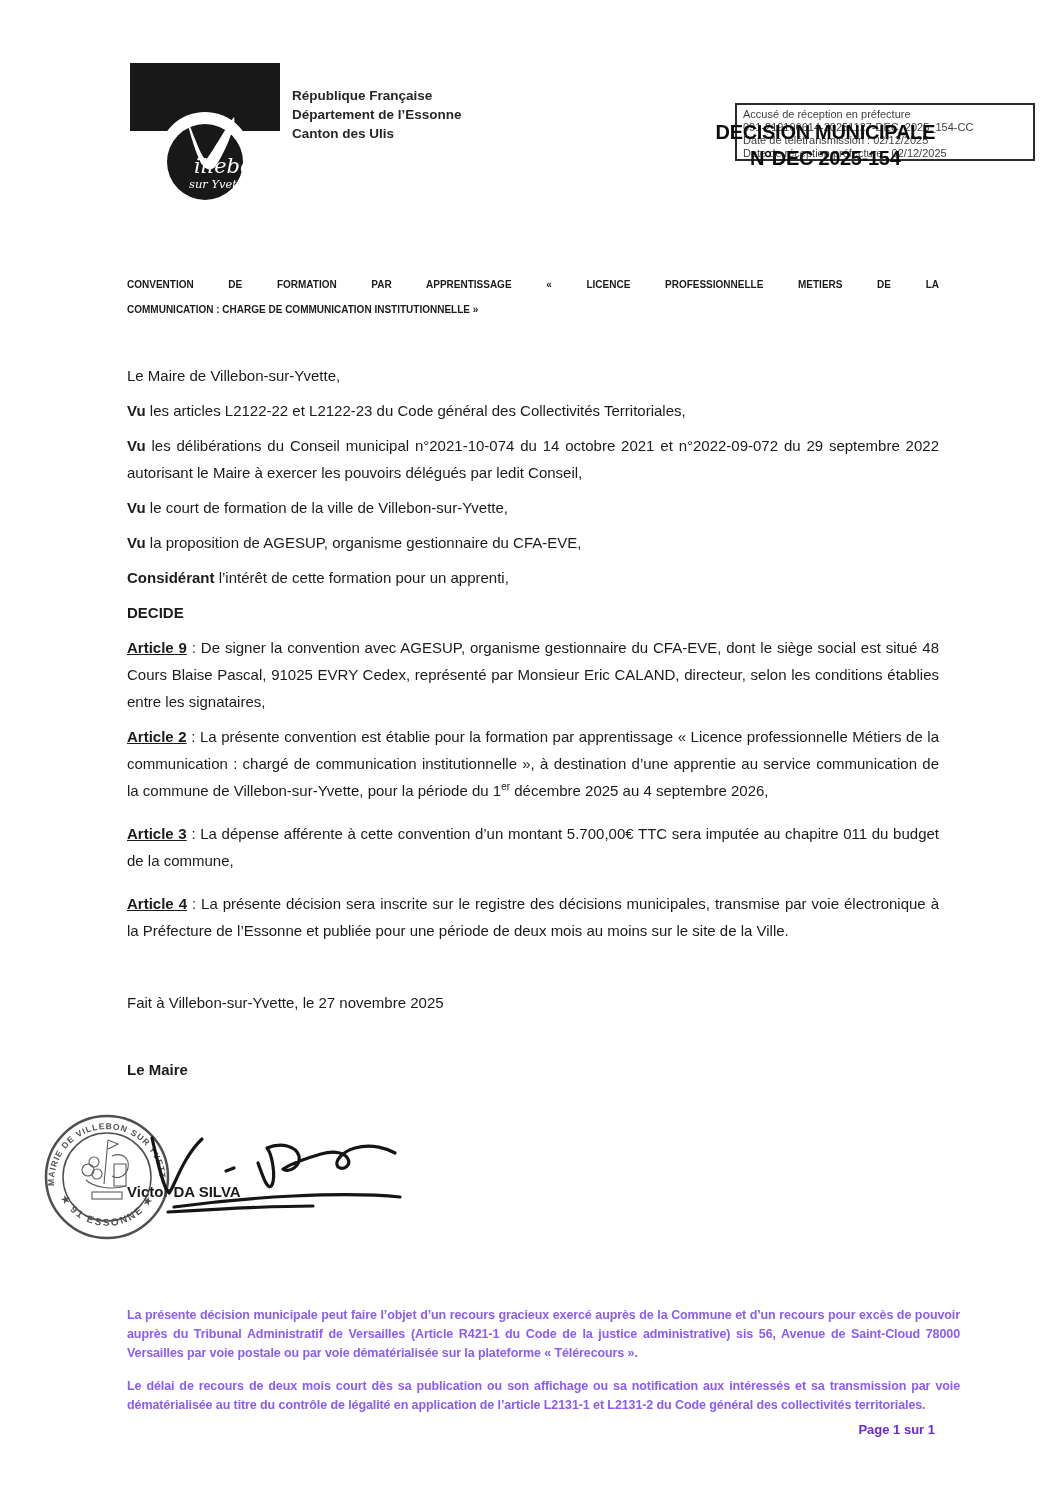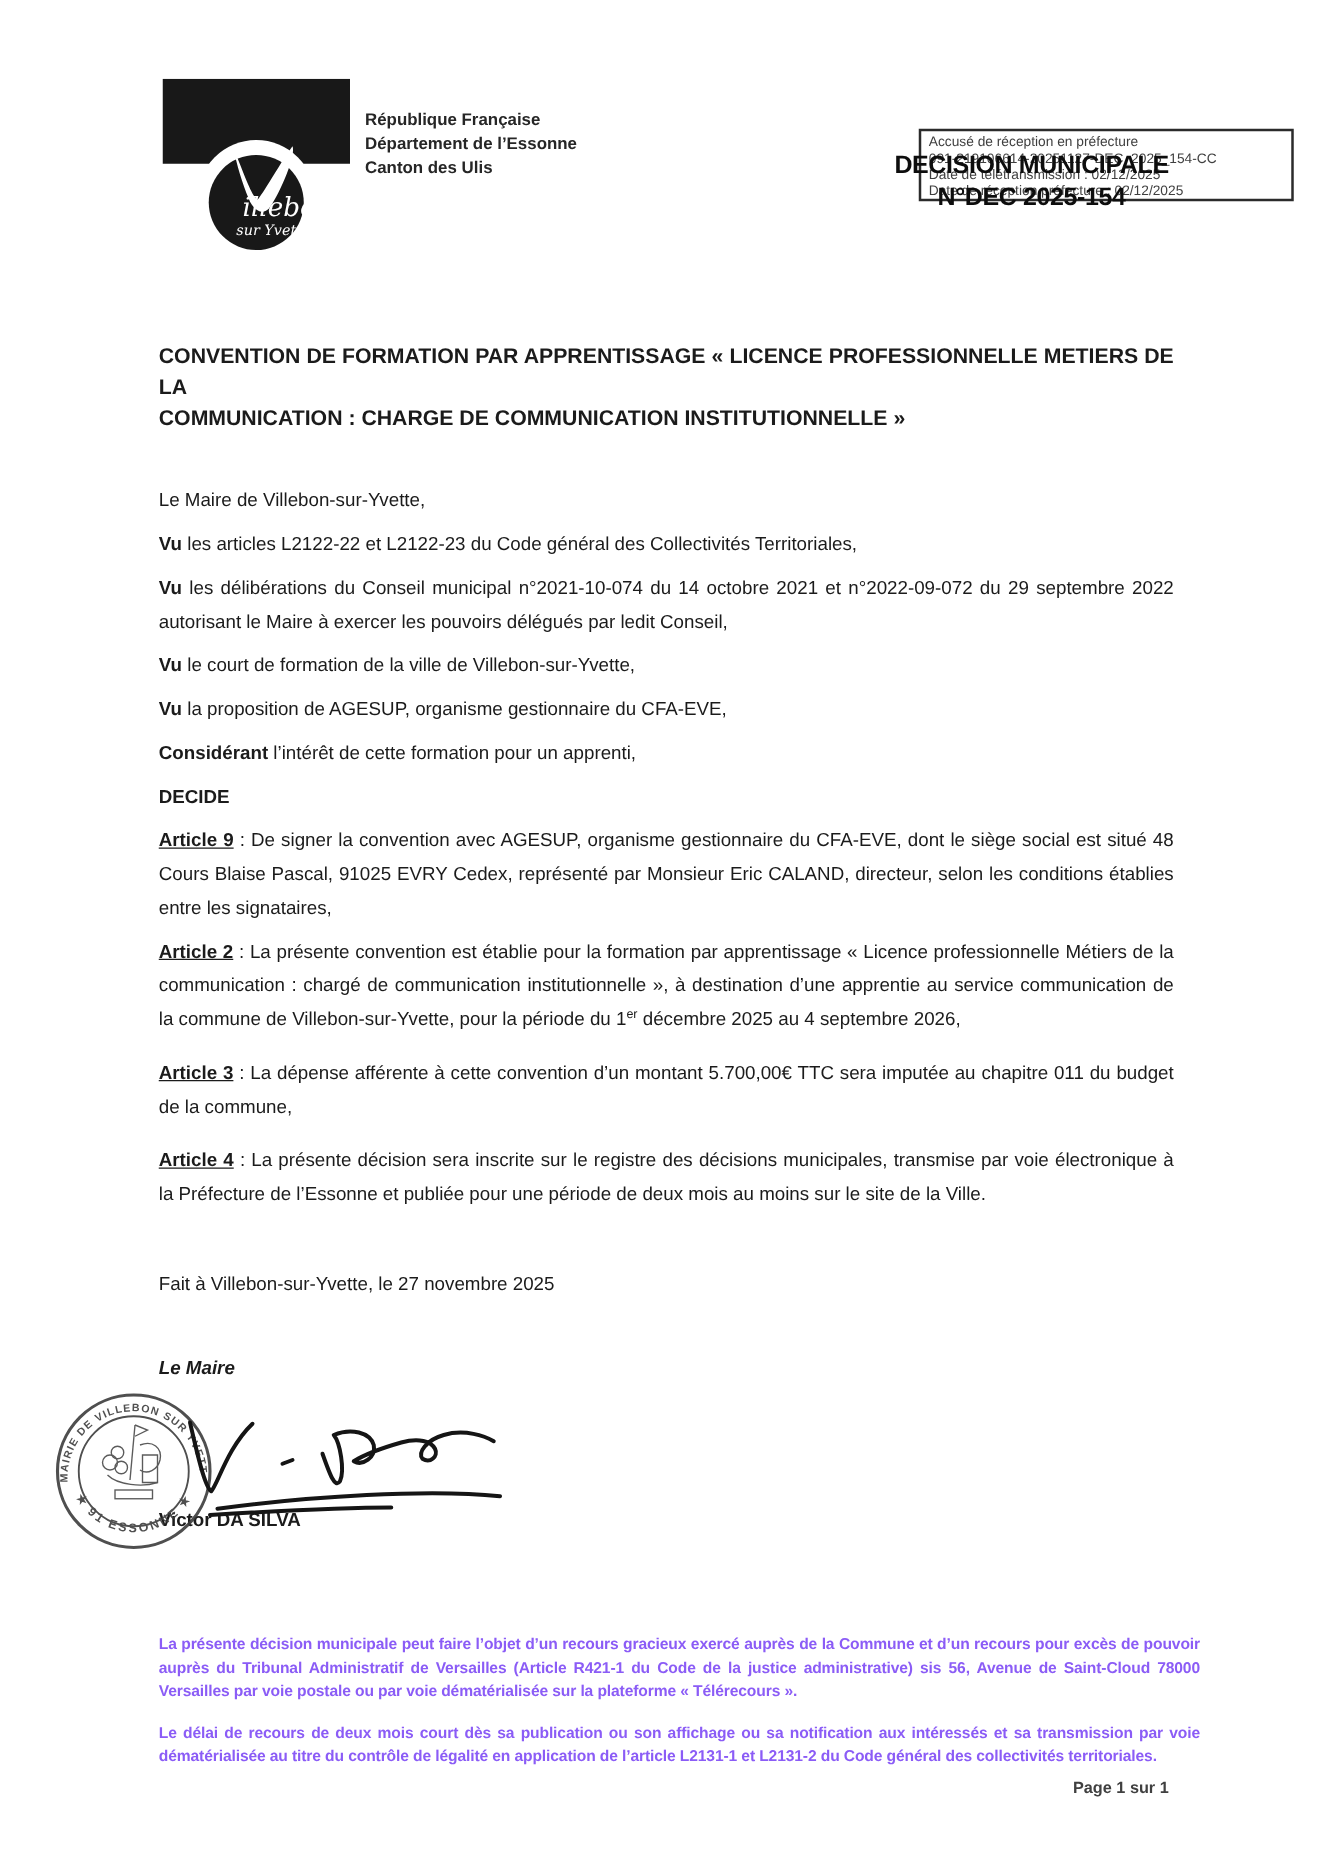"CONVENTION DE FORMATION PAR" .doc-title { font-size: 17px -> 10px }
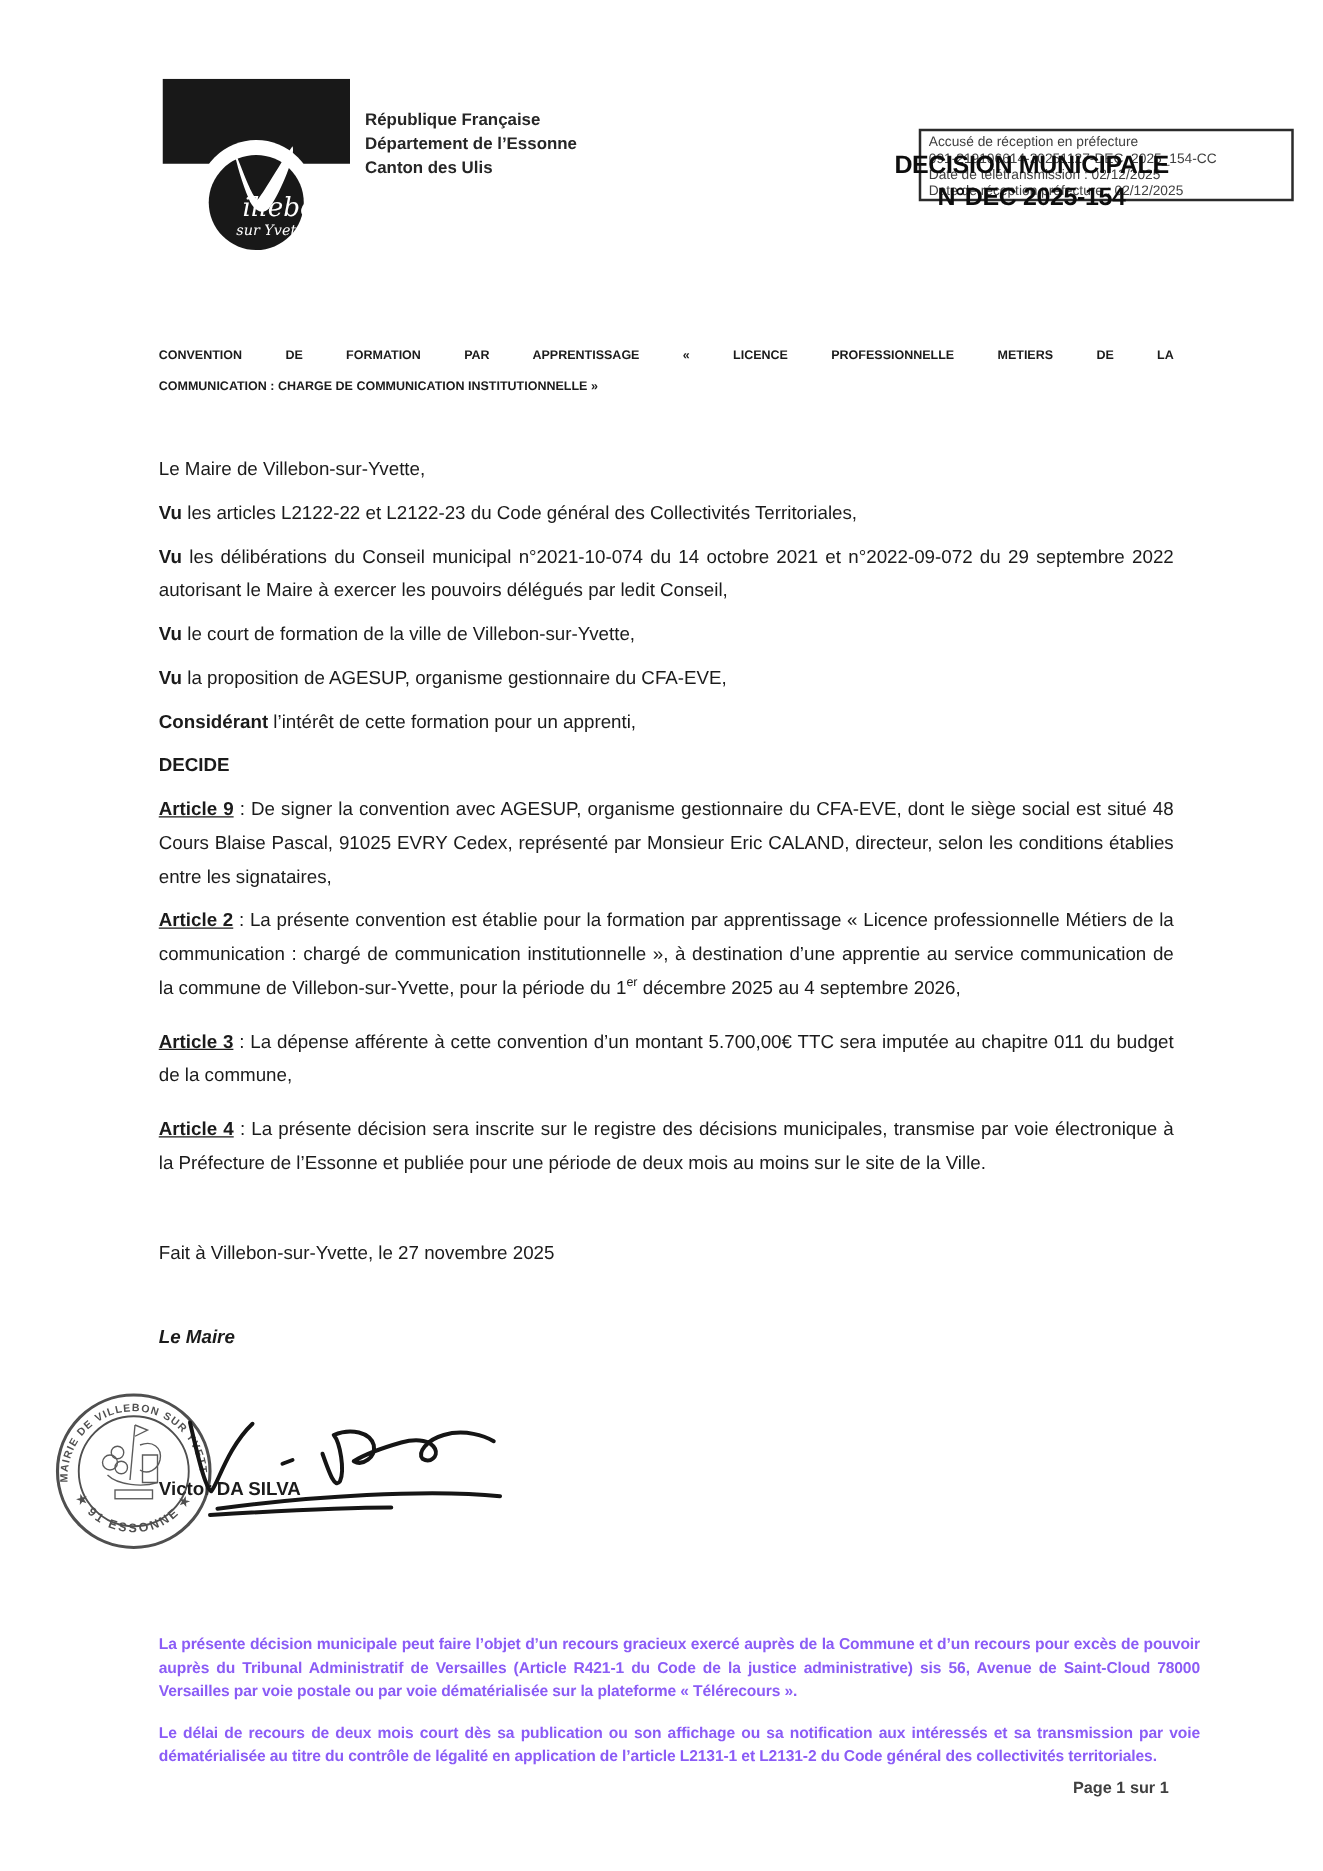"Le Maire" .role { font-style: italic -> none }
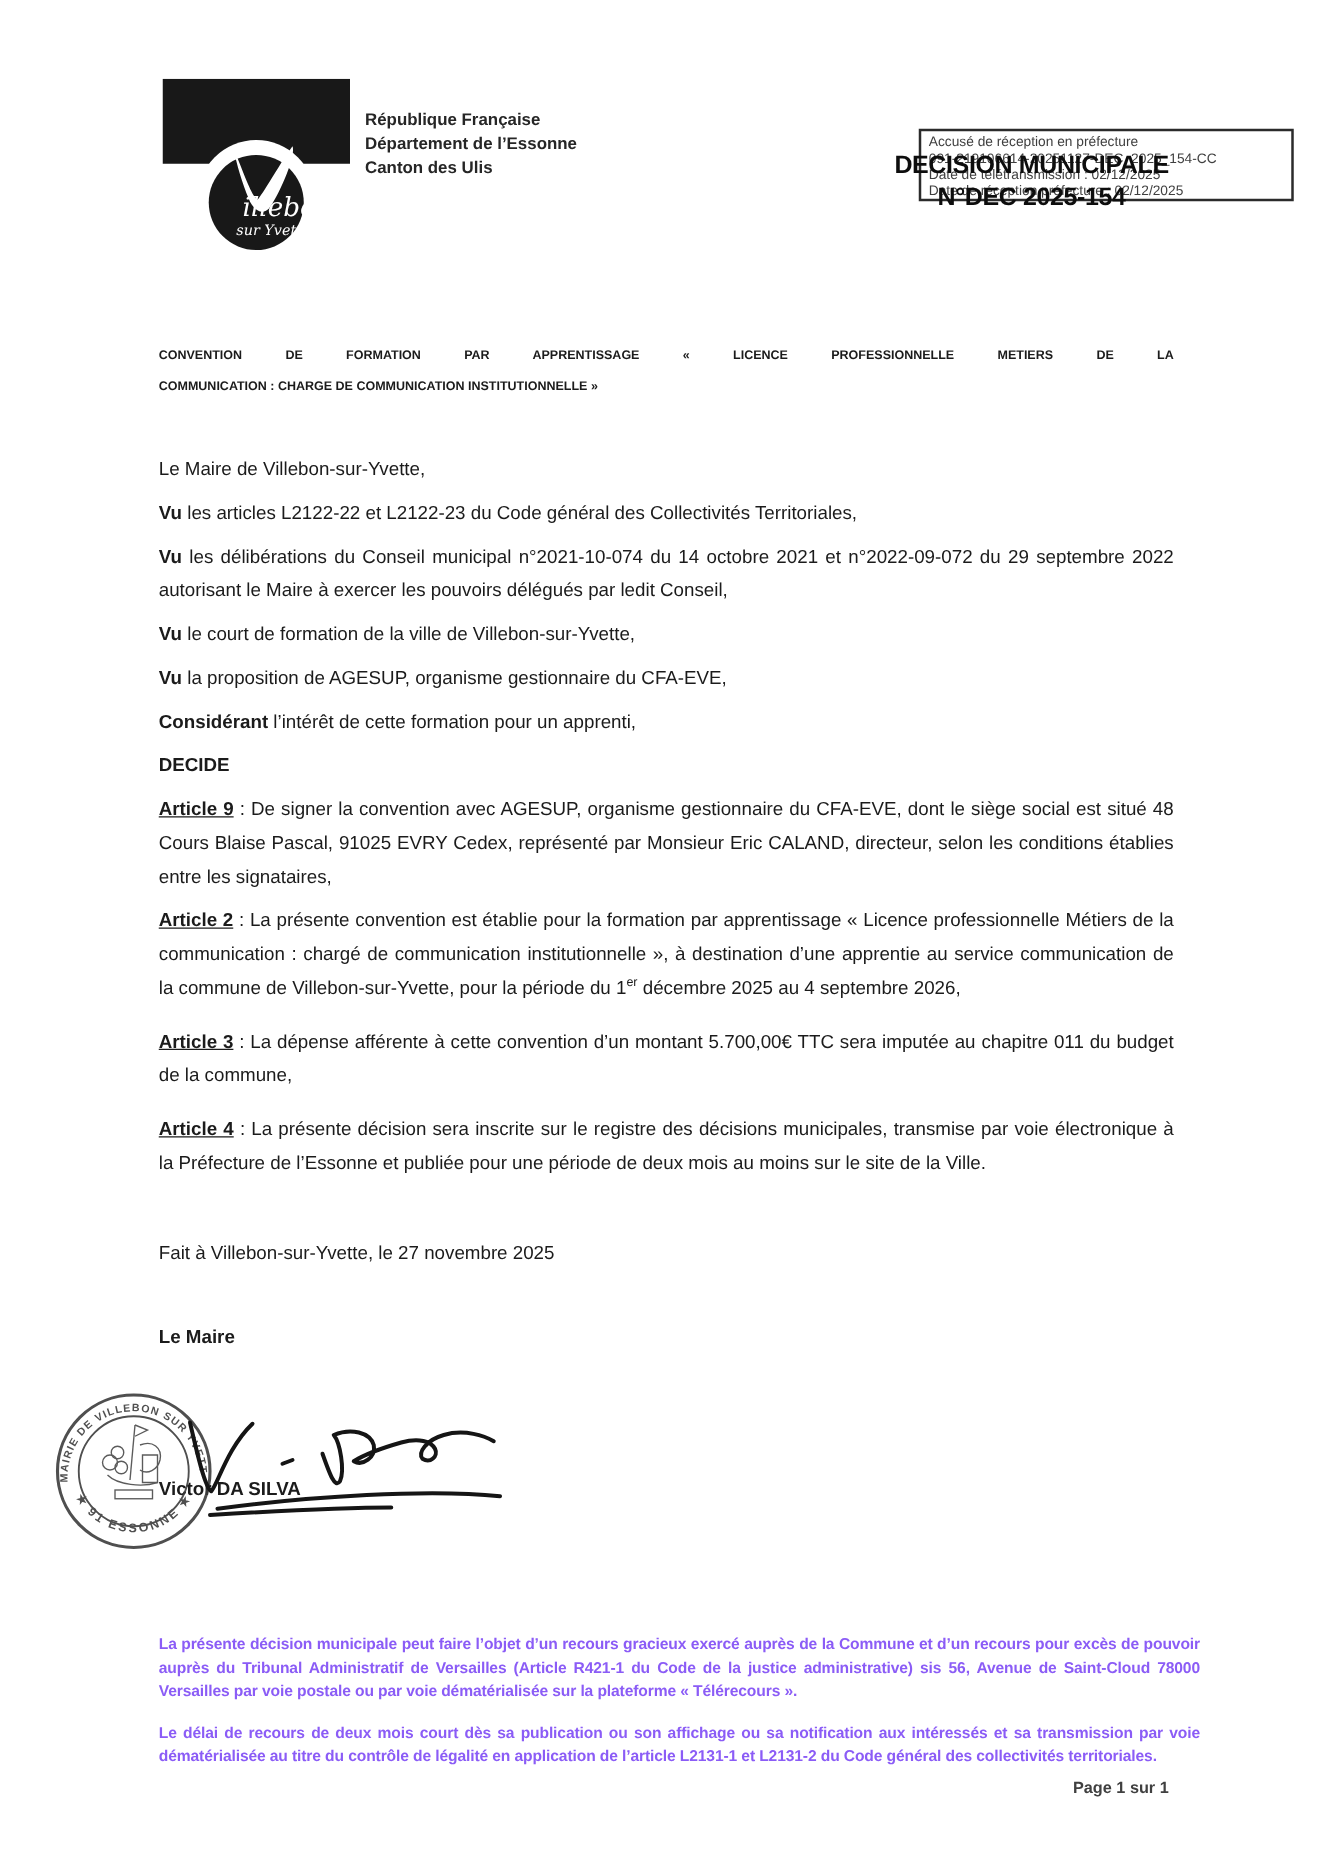"Page 1 sur 1" .page-label { color: #404040 -> #6d28d9 }
